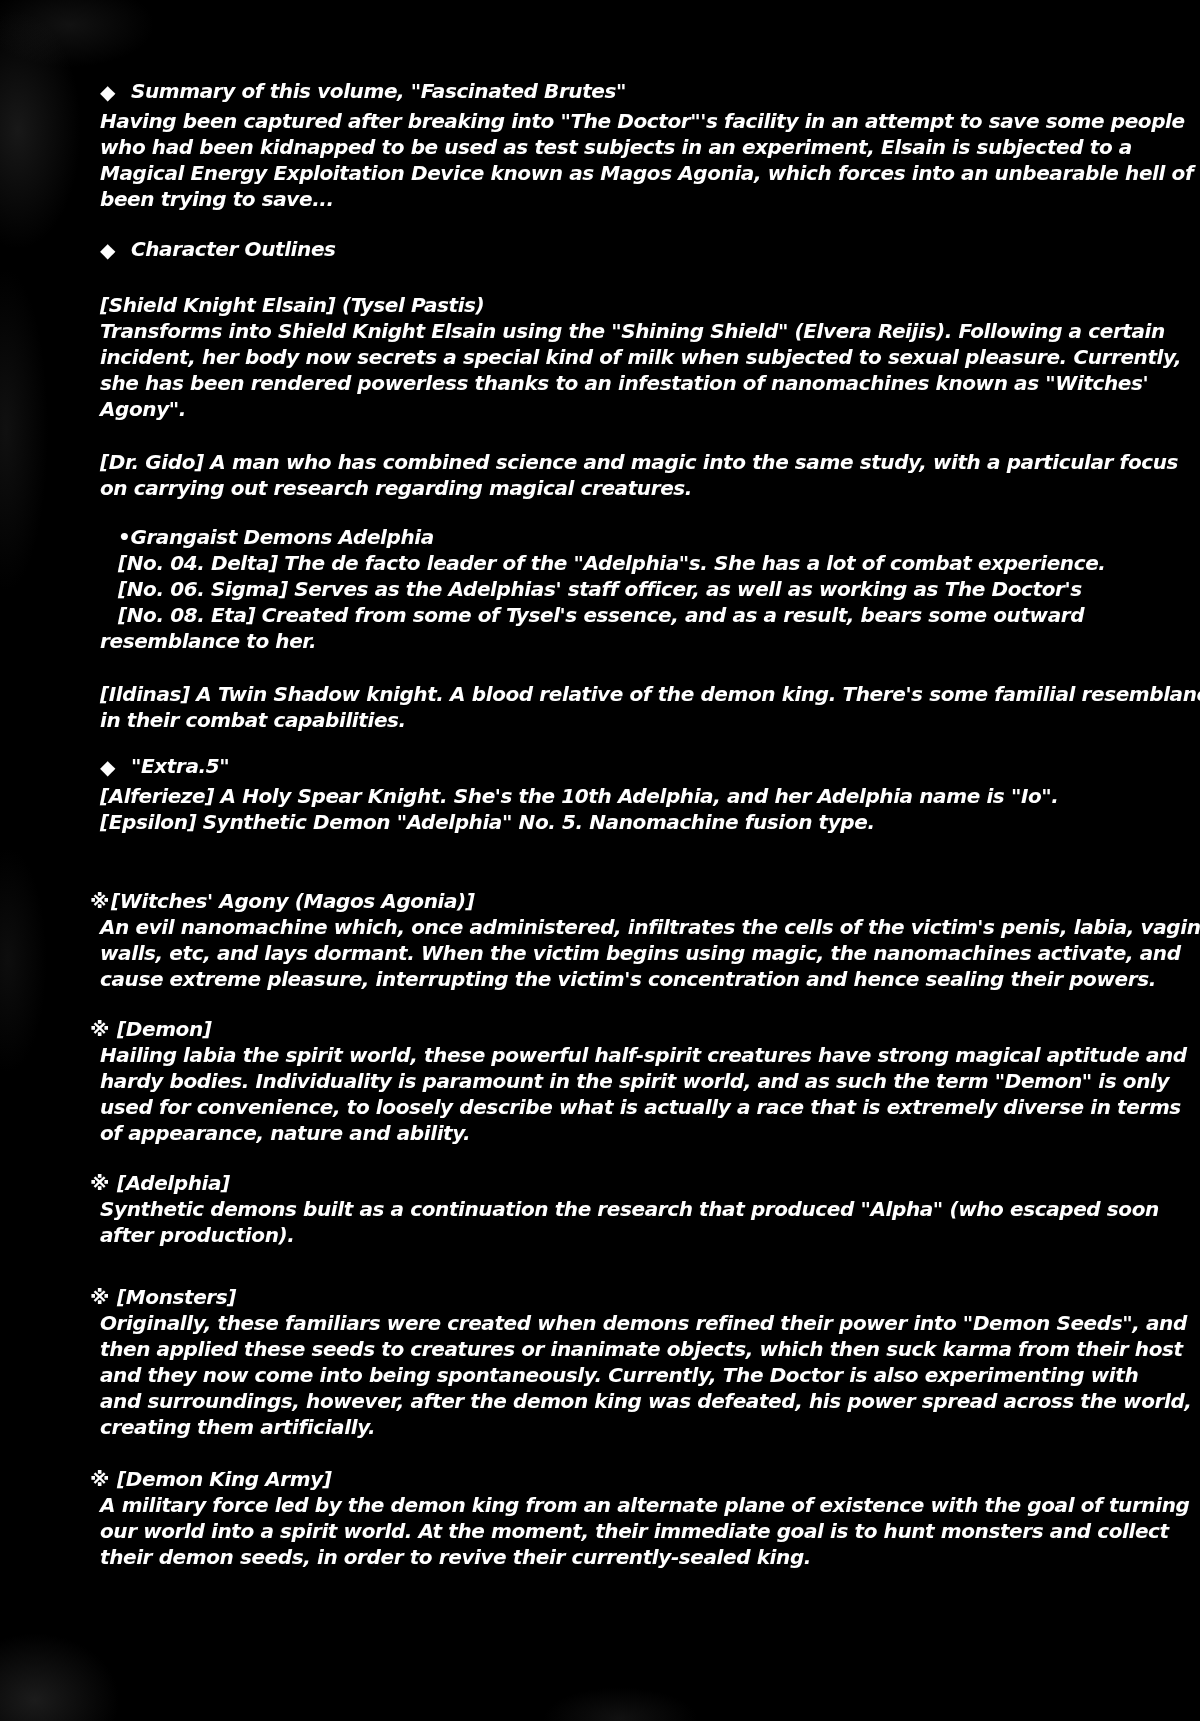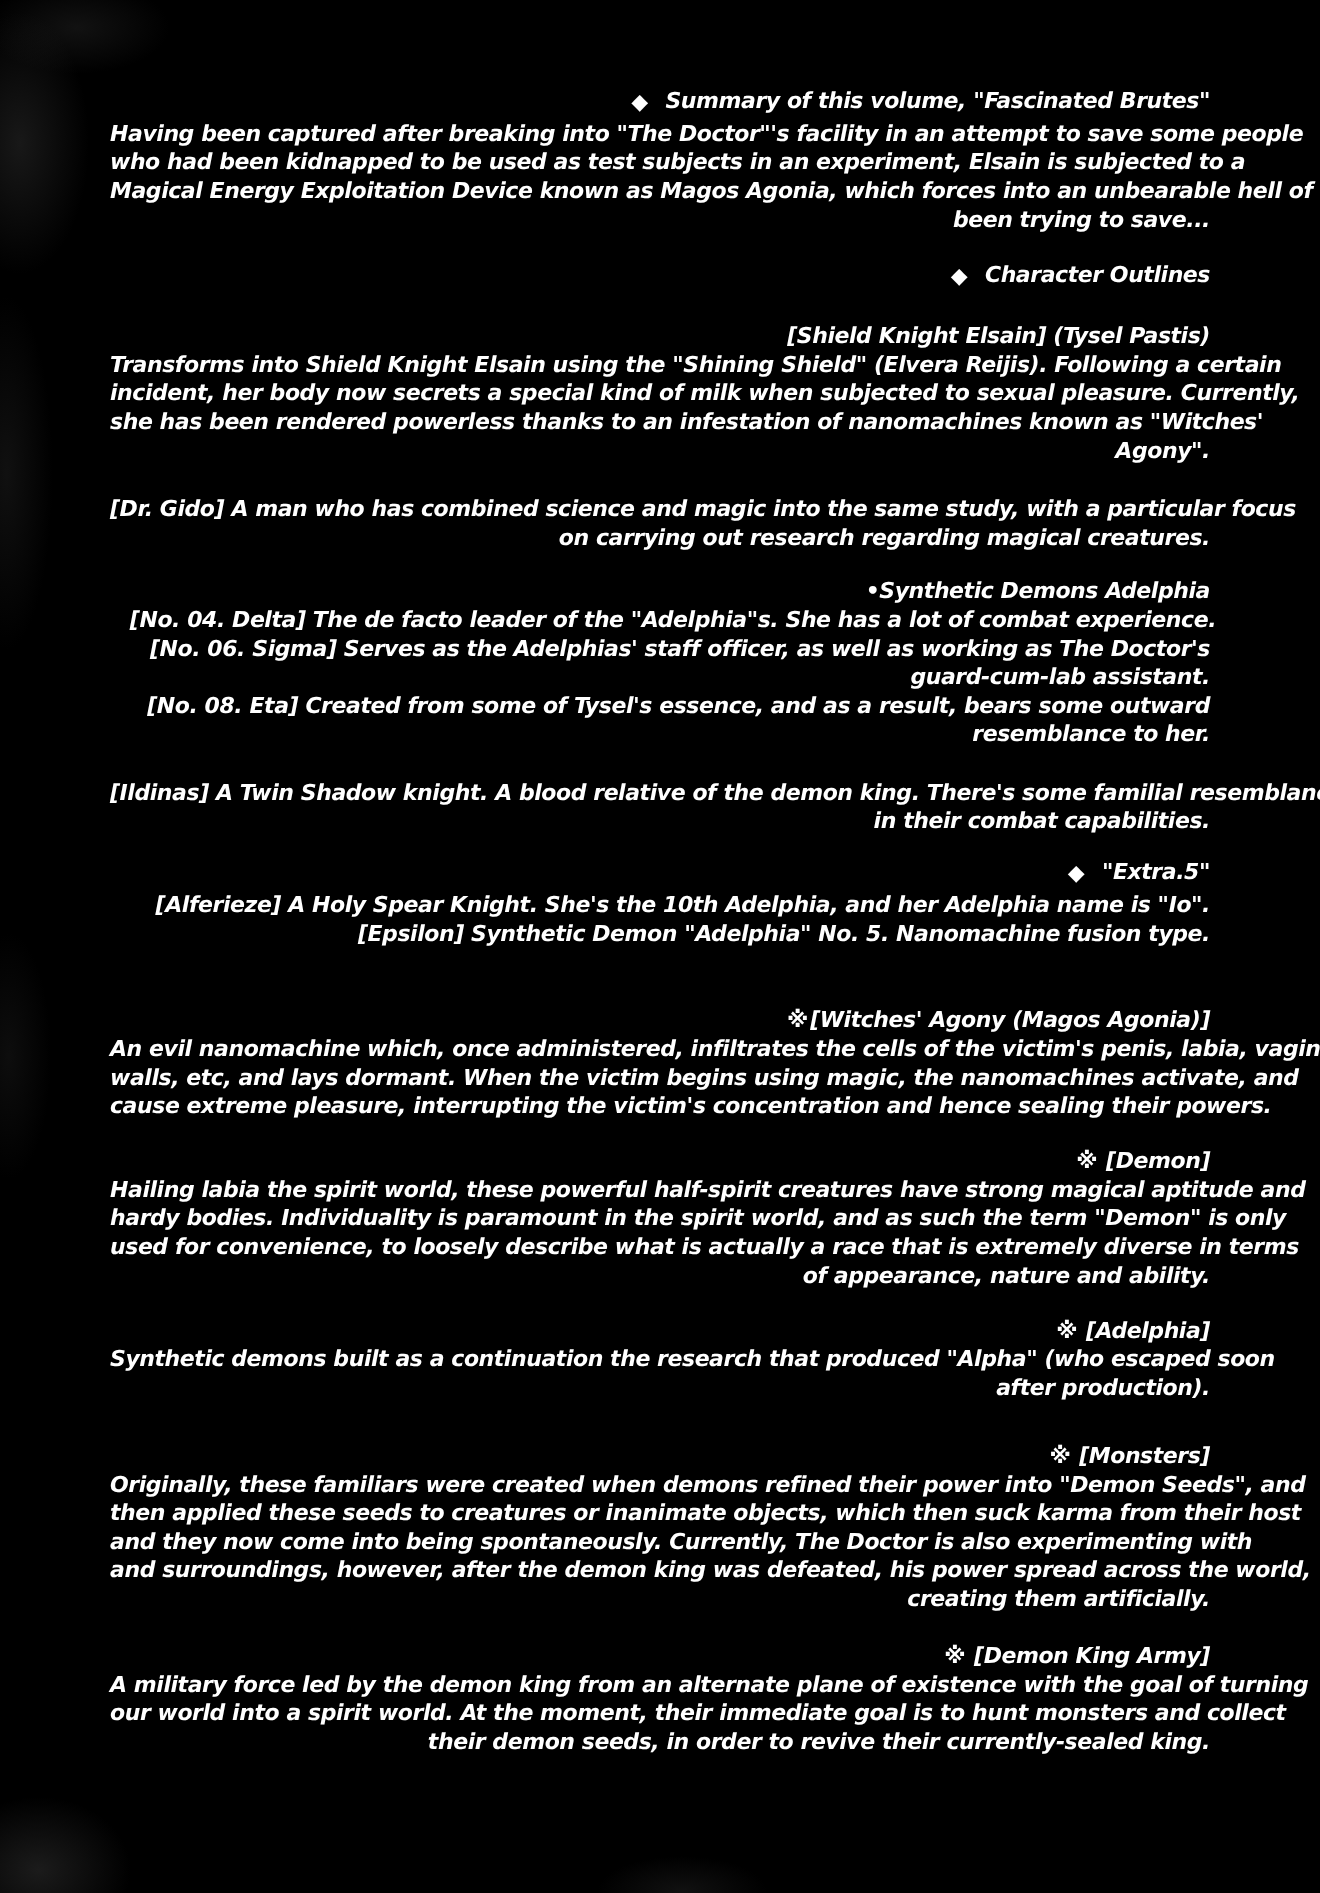"◆ Summary of this volume," .ln { text-align: right -> none }
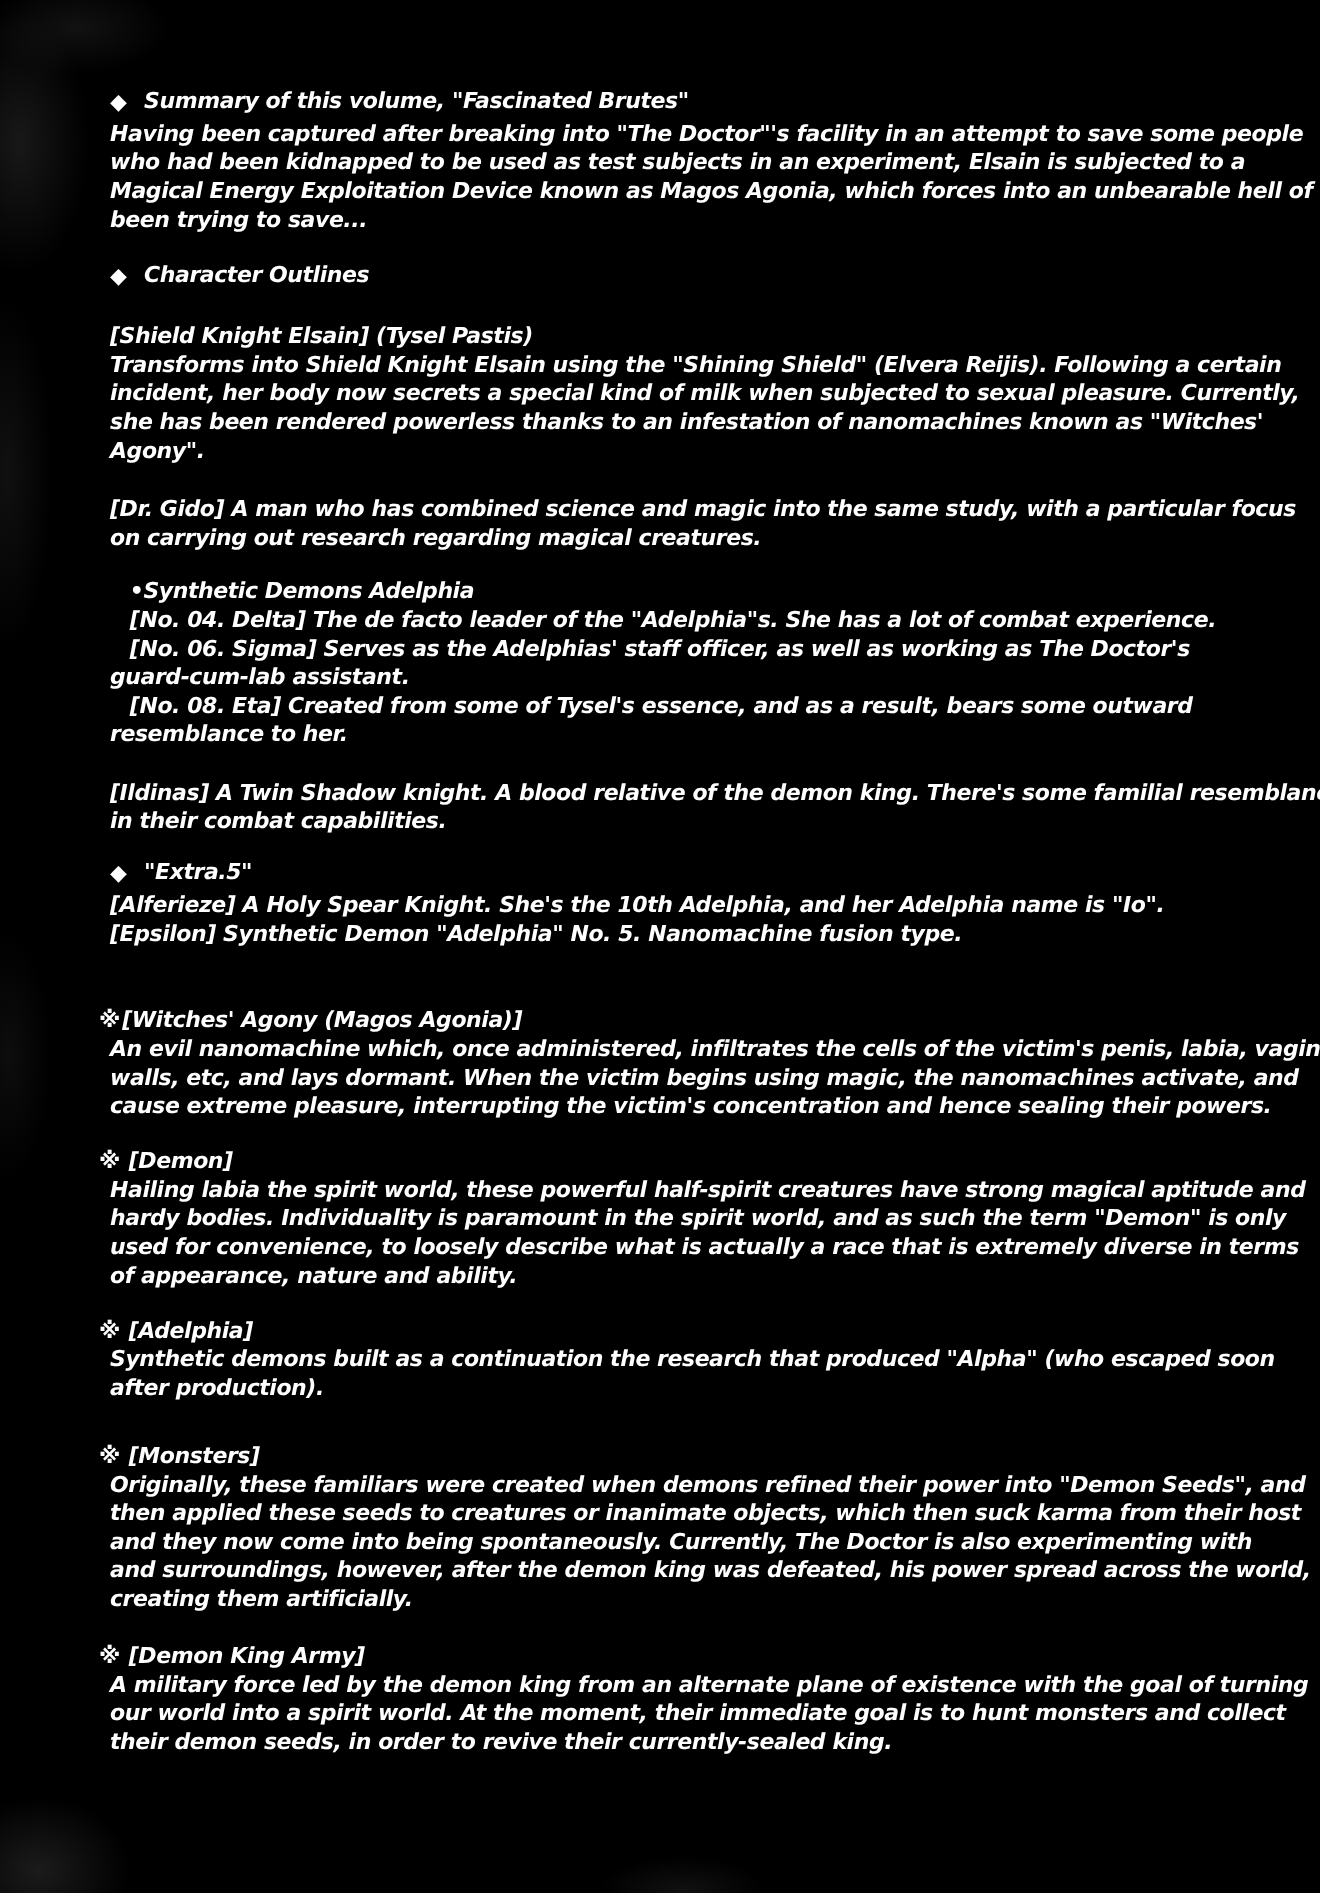"•Synthetic Demons Adelphia" div.ln { text: Synthetic -> Grangaist }
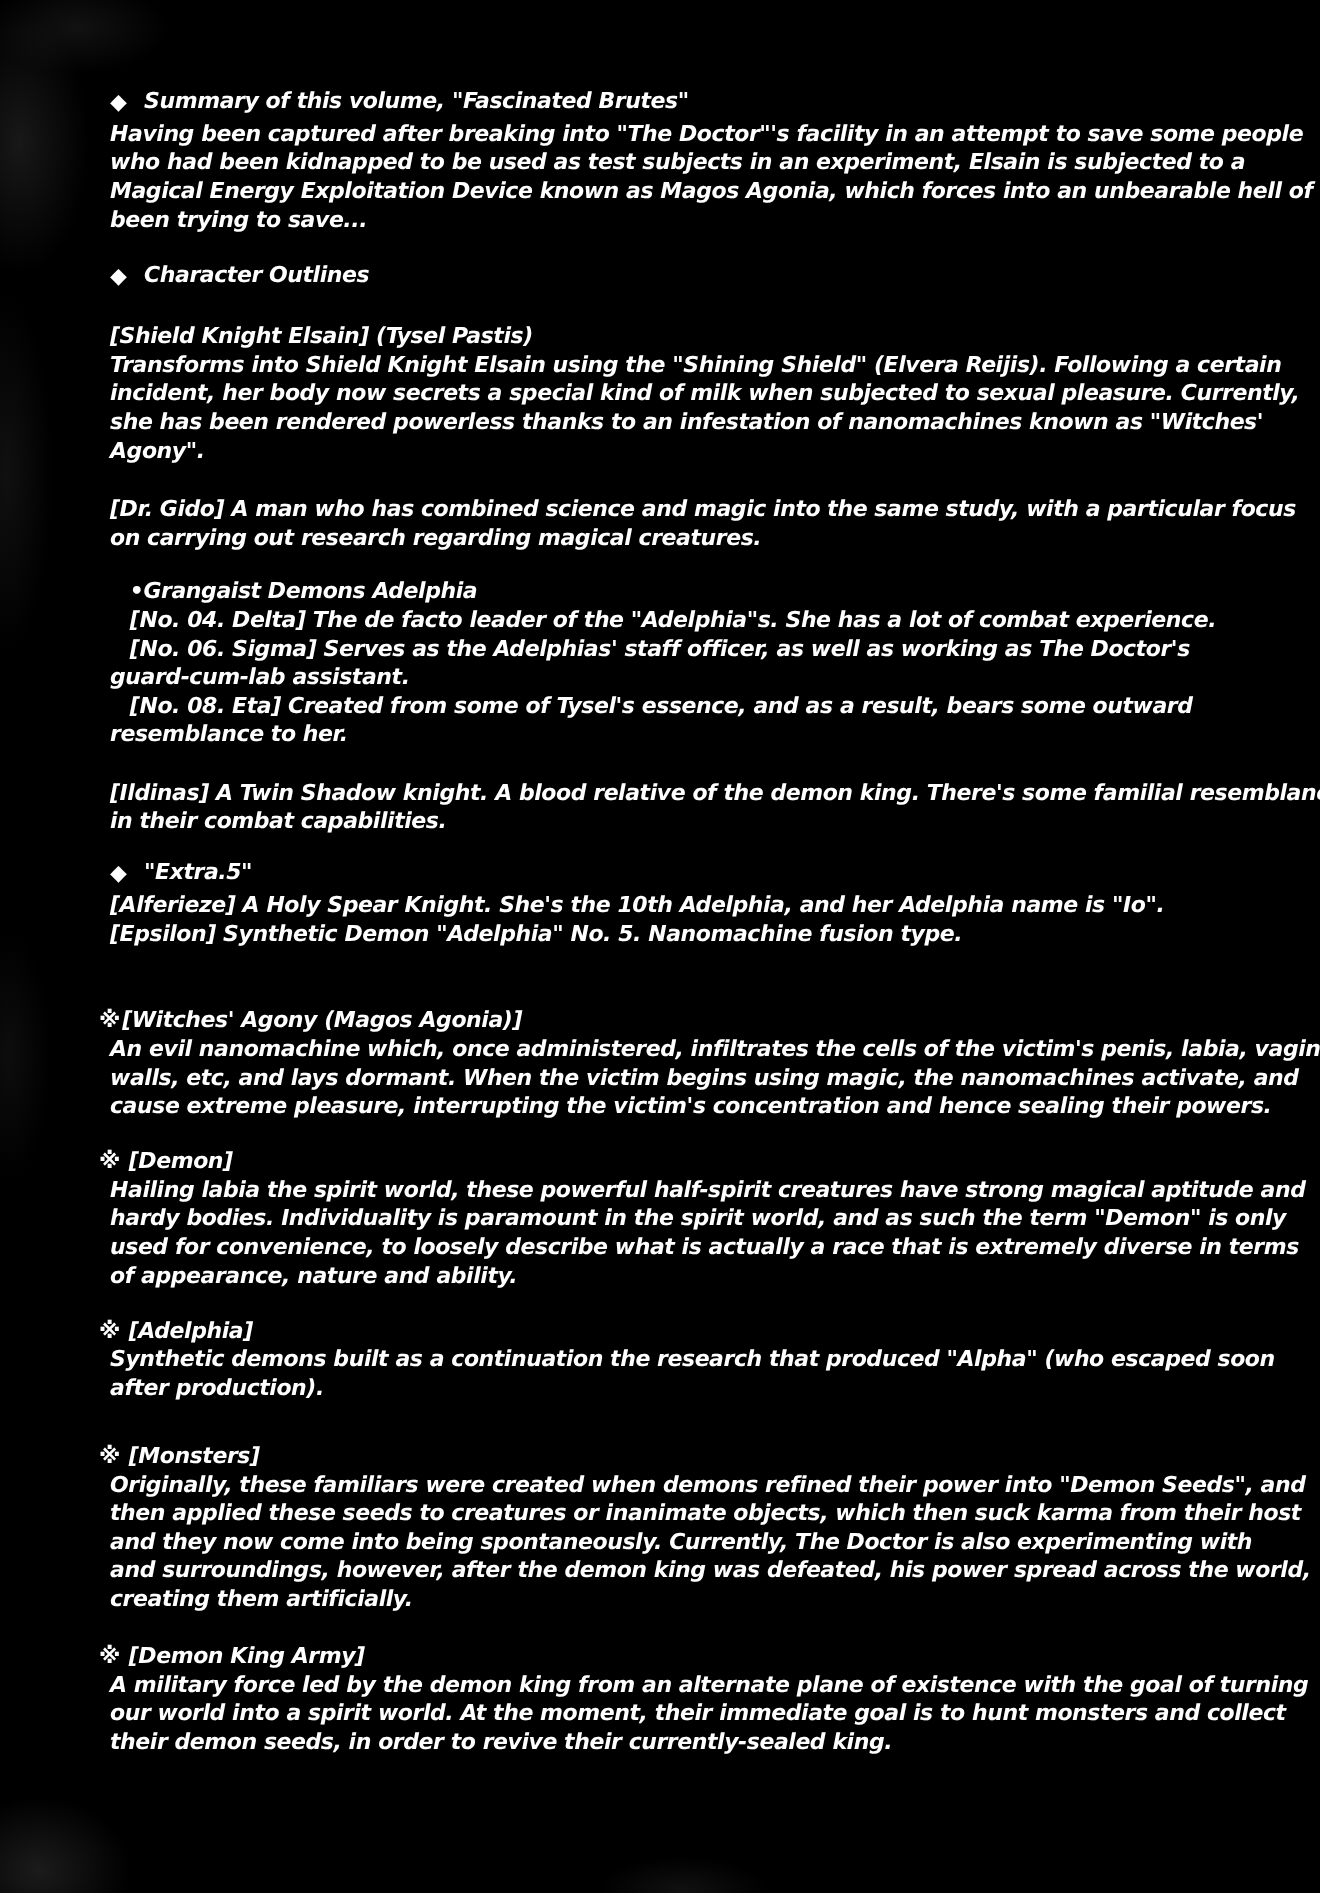"guard-cum-lab assistant." div.ln { html: <div>guard-cum-lab assistant.</div> -> none }
